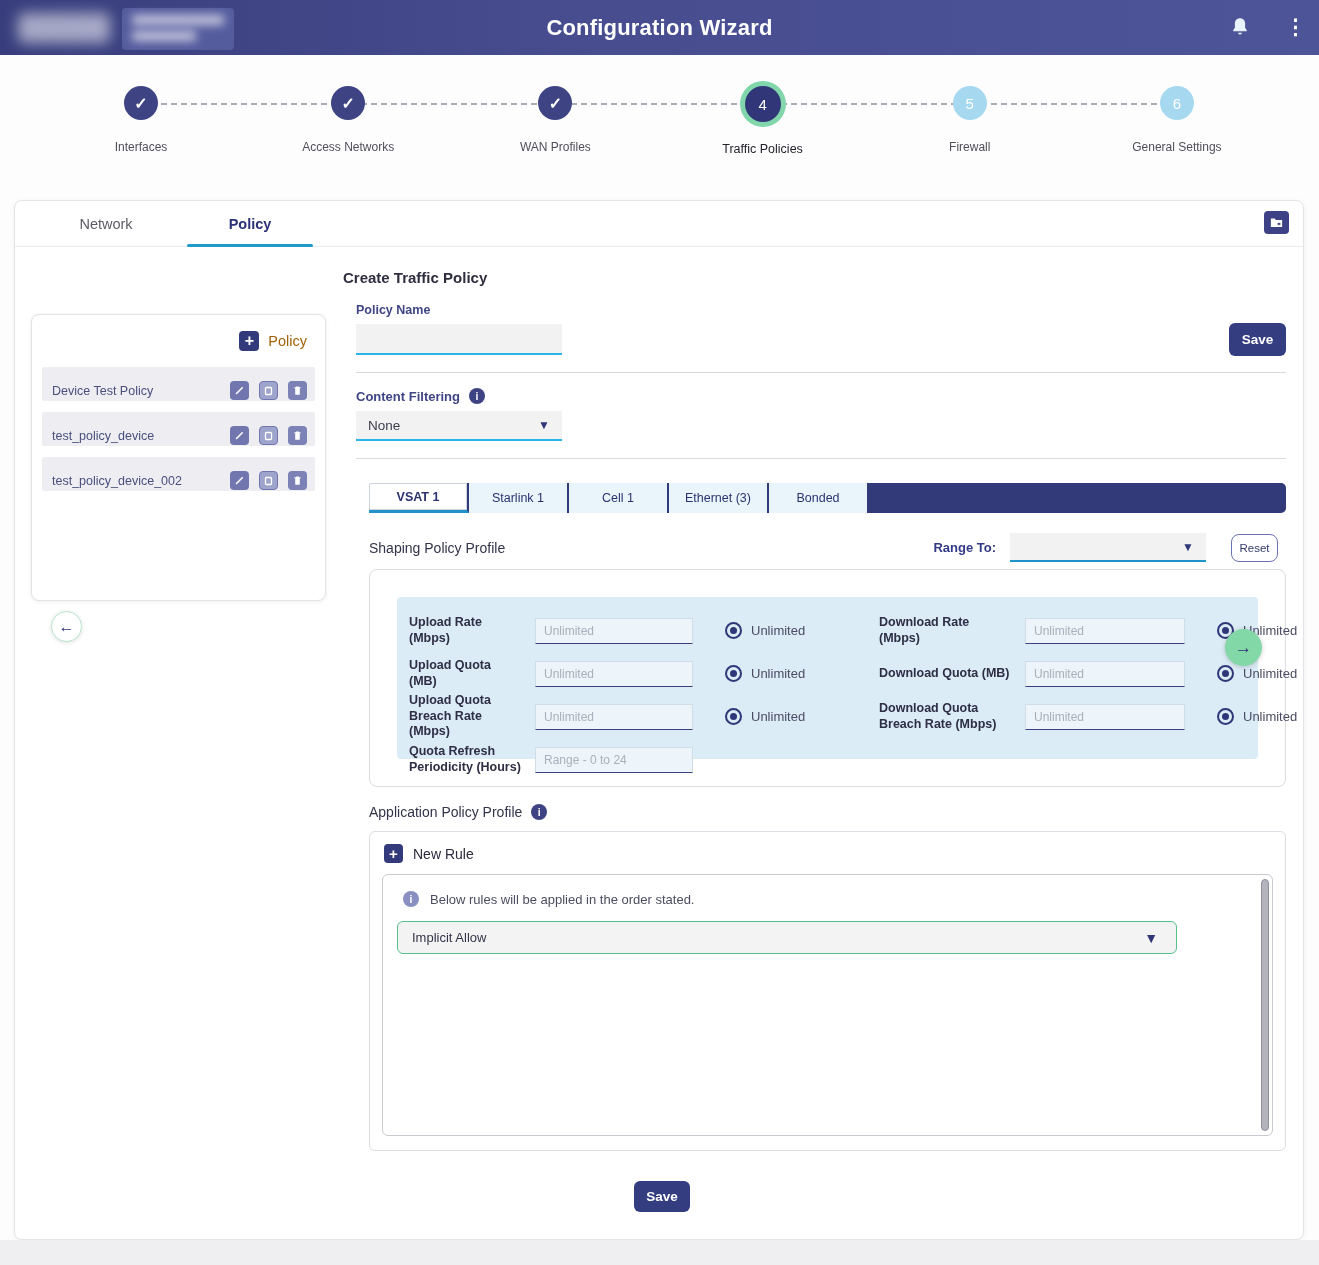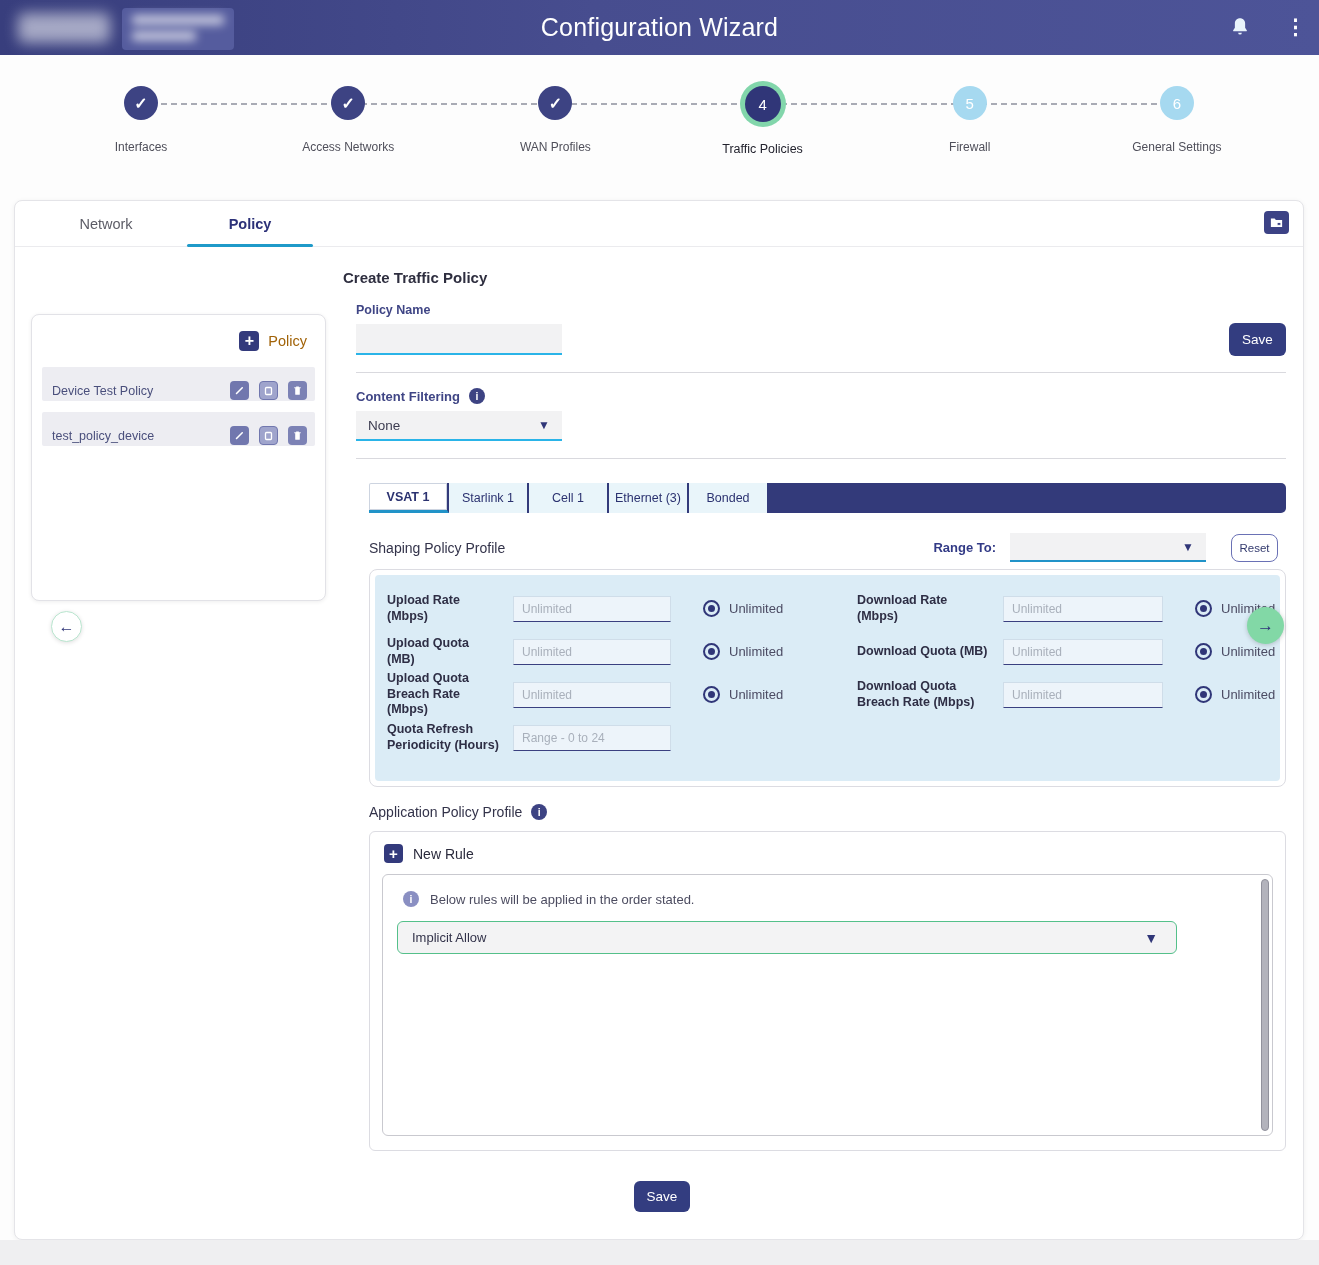"Configuration Wizard" .header-title { font-size: 25px -> 22px; font-weight: normal -> bold }
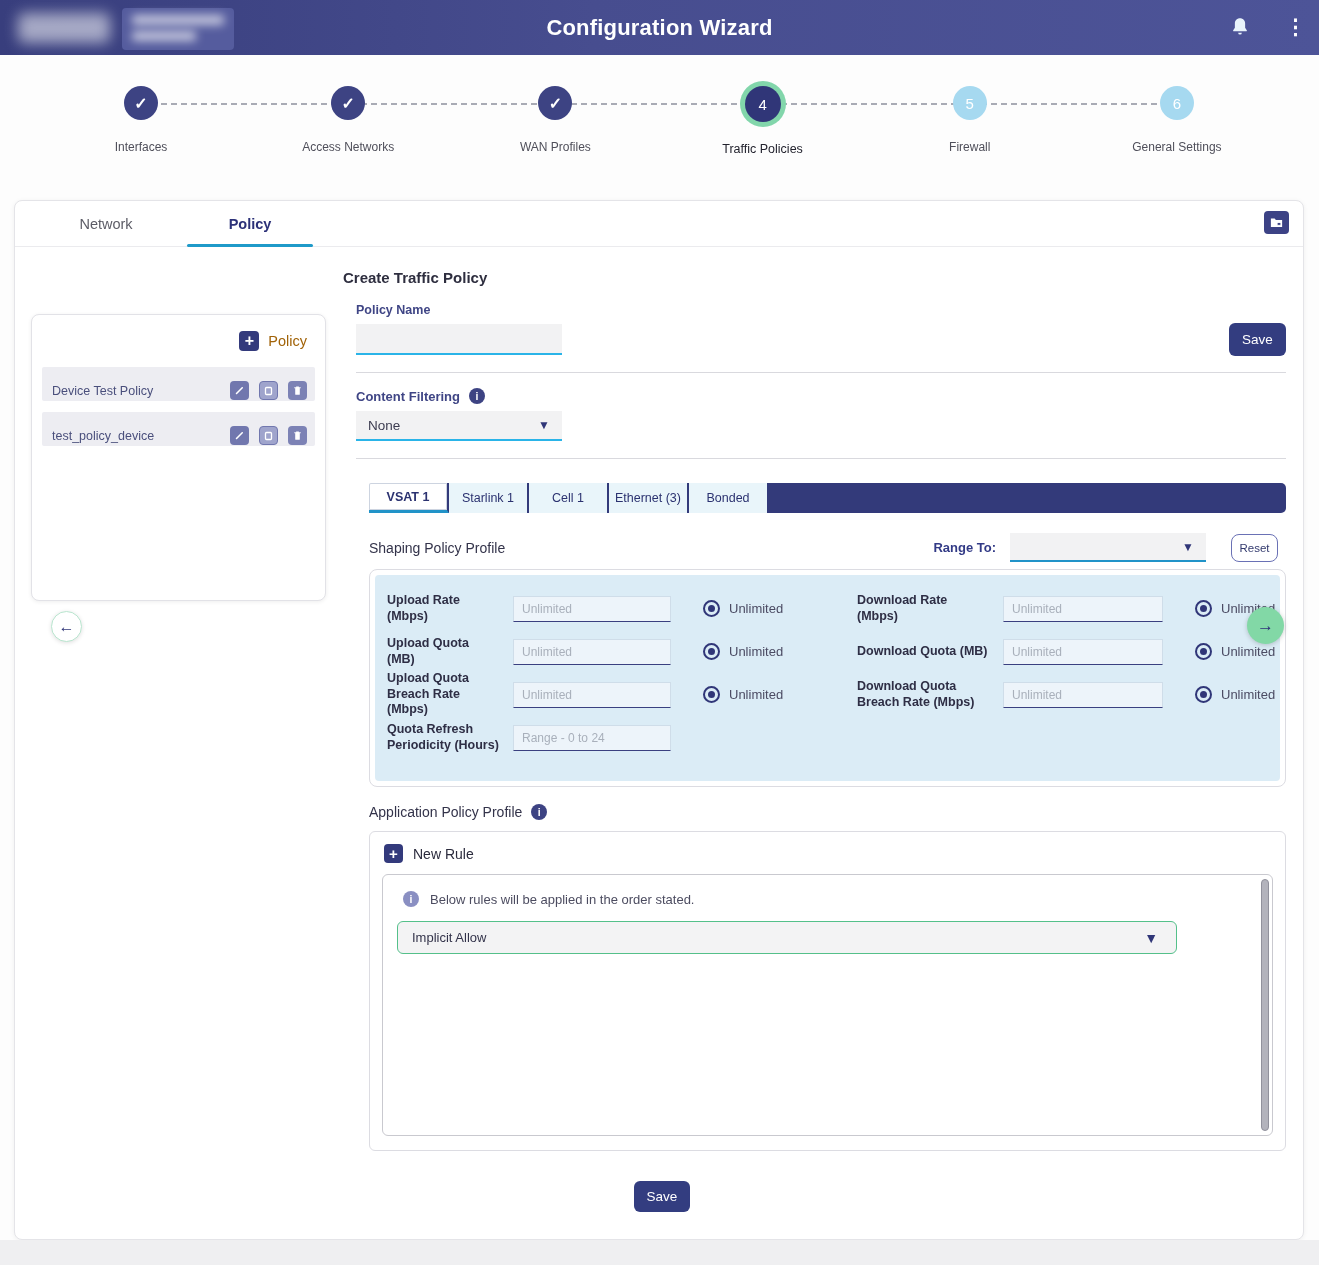"Save" .save-btn { font-weight: normal -> bold }
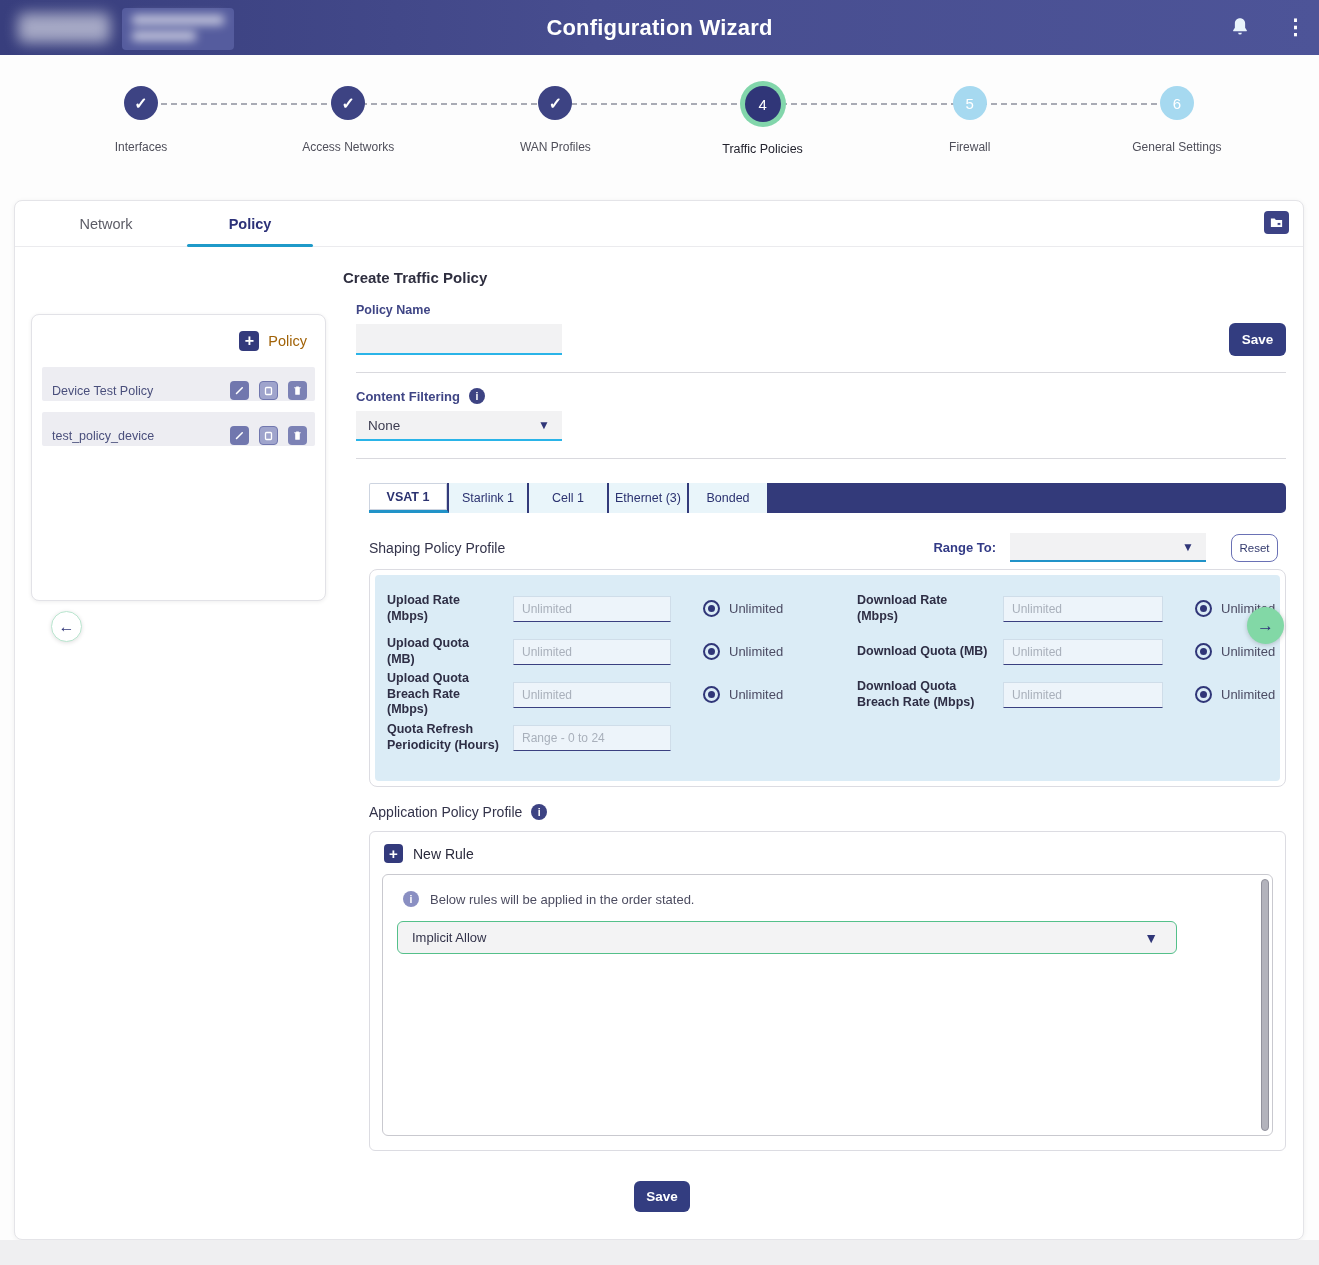"test_policy_device_002" div.policy-row { html: none -> <div> <span>test_policy_device_002</span> <span> <span> <svg> <path></path> </svg> </span> <span> <svg> <rect></rect> </svg> </span> <span> <svg> <path></path> </svg> </span> </span> </div> }
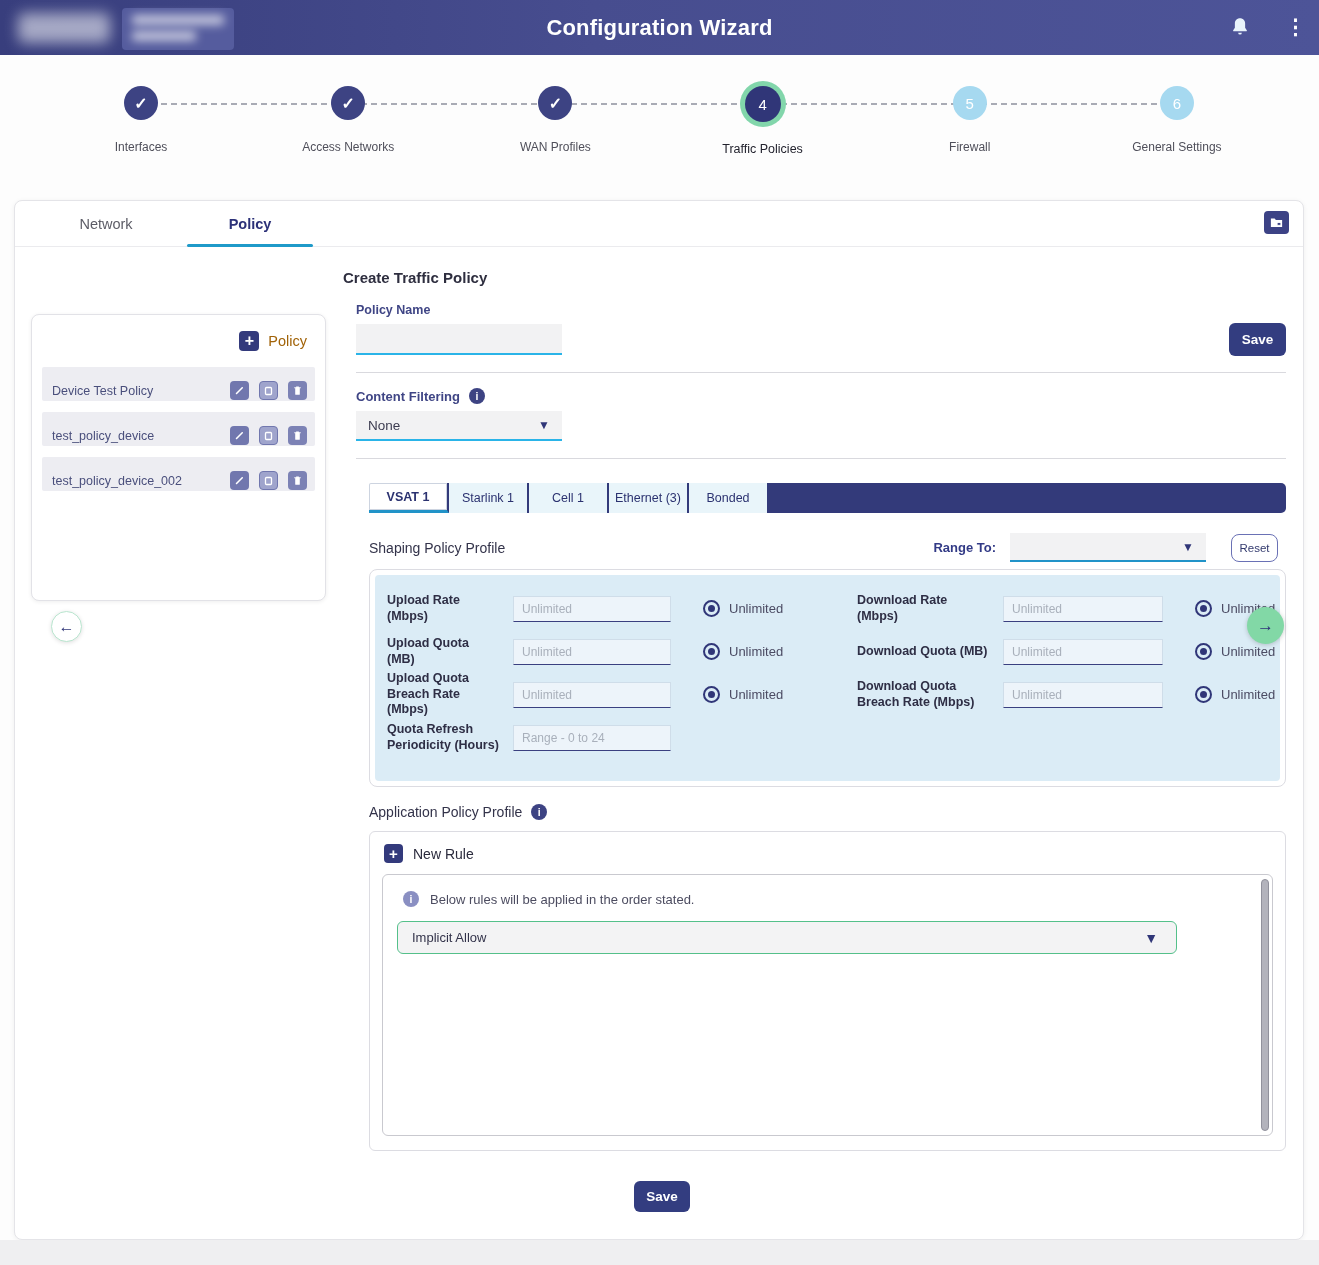"VSAT 1" .itab { width: 80px -> 100px }
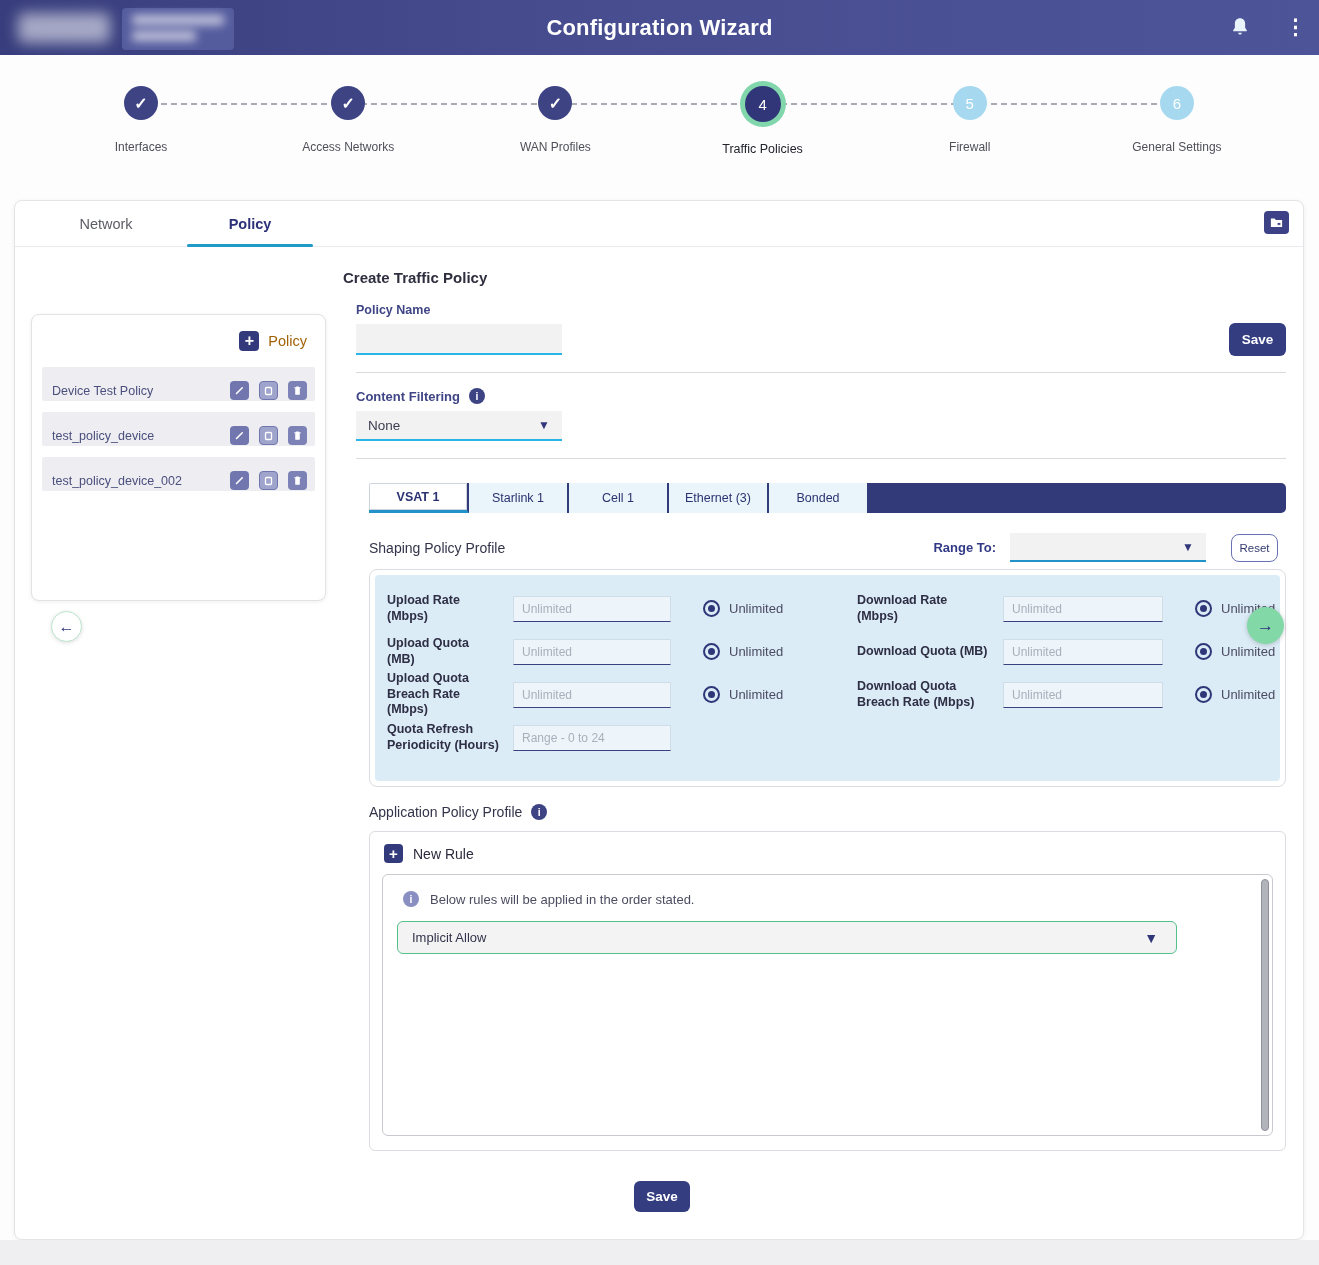"Upload Rate (Mbps)" .shaping-box { padding: 5px -> 27px }
